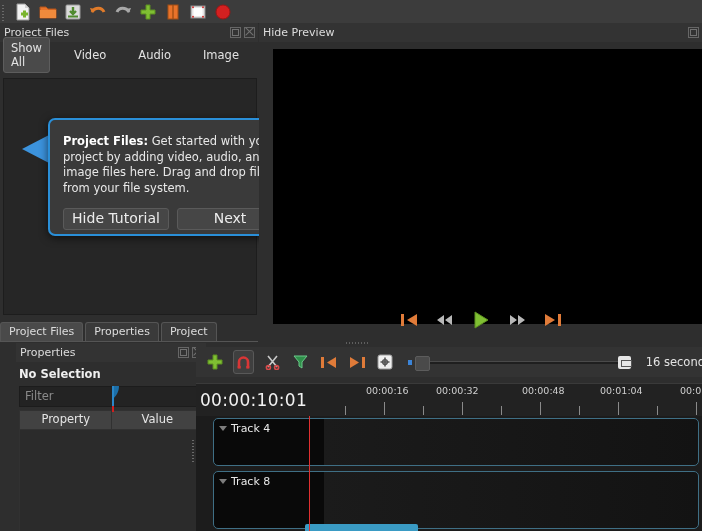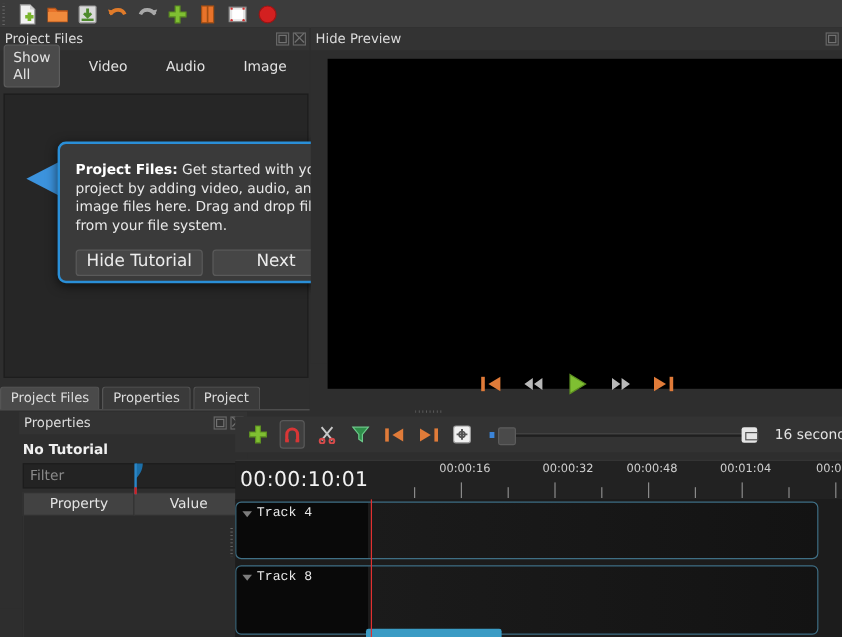"No Tutorial" div { text: Tutorial -> Selection }
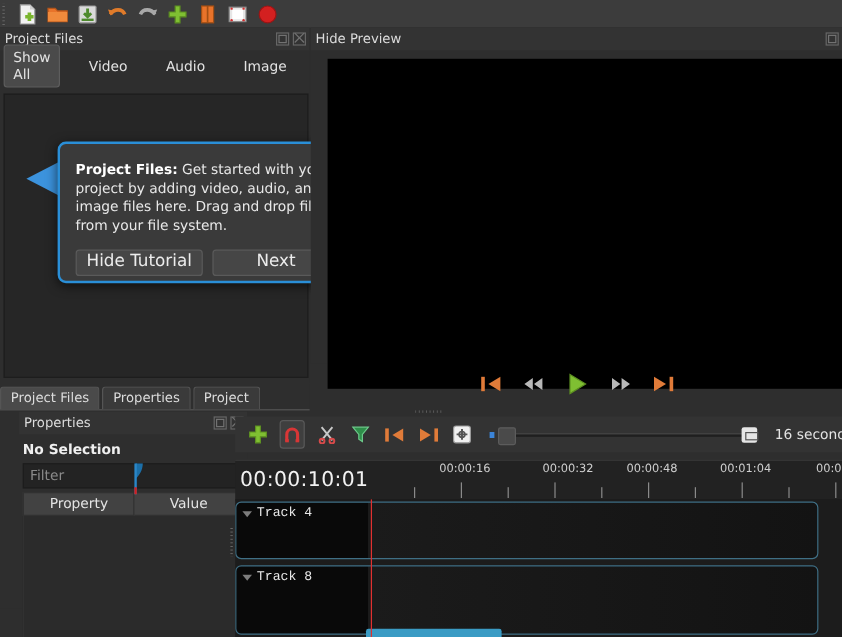"00:00:32" div.rlab { left: 256px -> 240px }
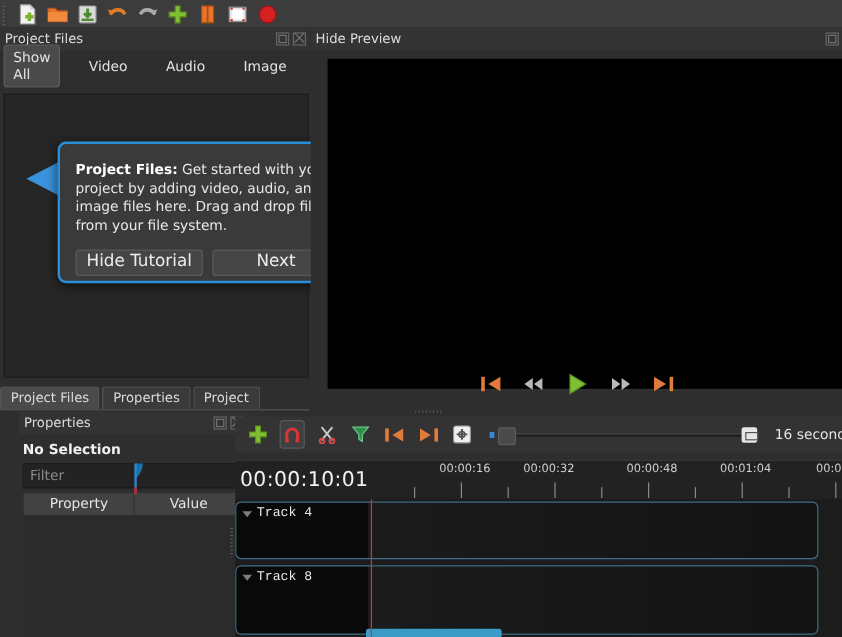"Track 4" .track { font-family: Liberation Mono, monospace -> none; left: 0 -> 17px }
